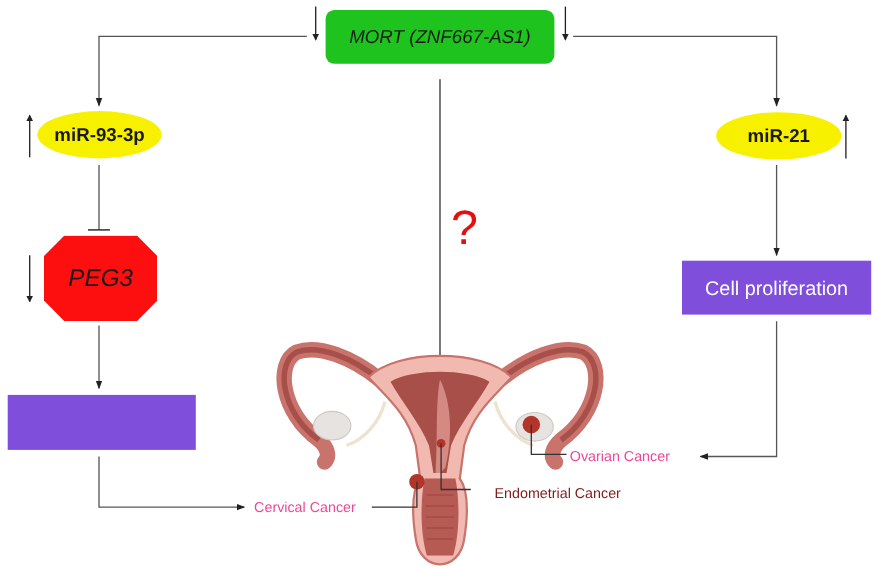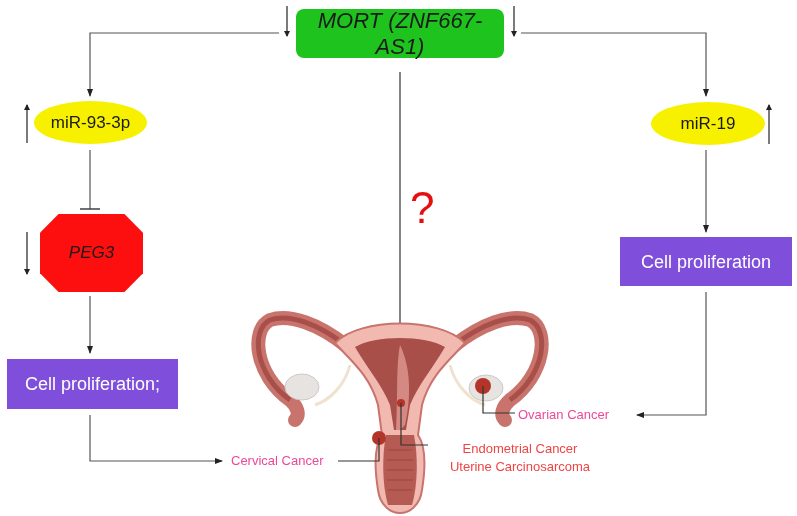"MORT (ZNF667-AS1)" .mort { font-size: 22px -> 17px }
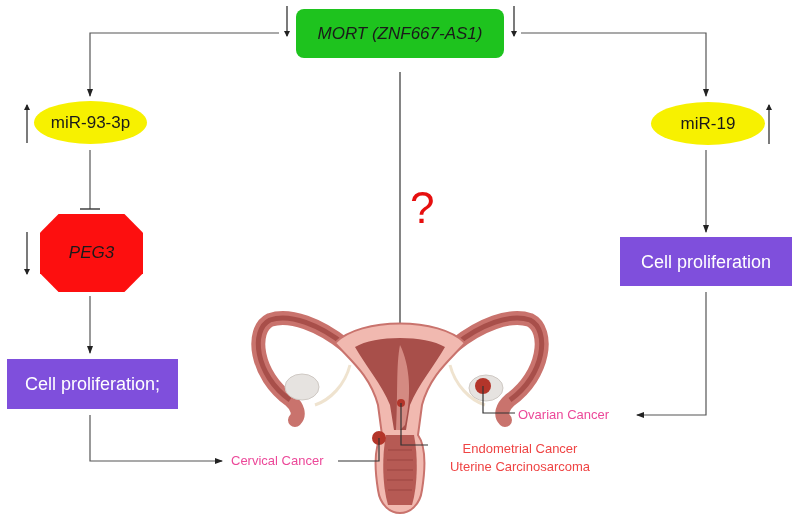"miR-93-3p" .mir { font-weight: none -> bold }
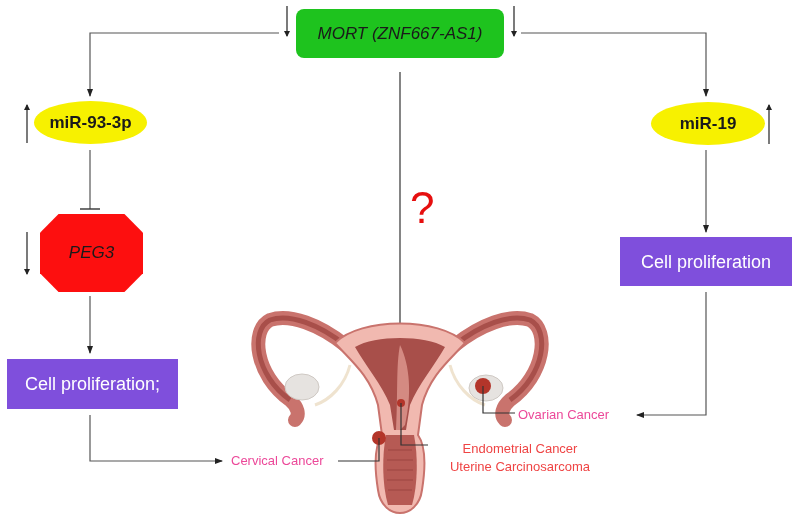"miR-19" span { text: miR-19 -> miR-21 }
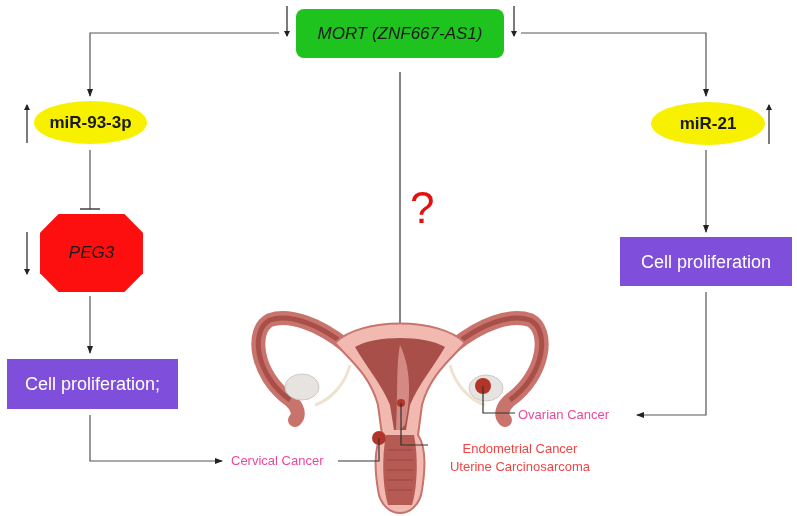"PEG3" .peg3 { font-size: 17px -> 22px }
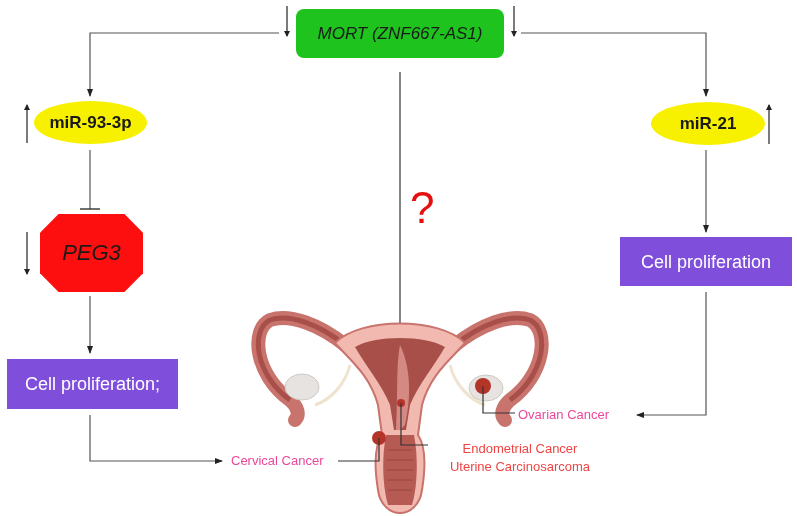"Cell proliferation;" div { html: <div>Cell proliferation;</div> -> none }
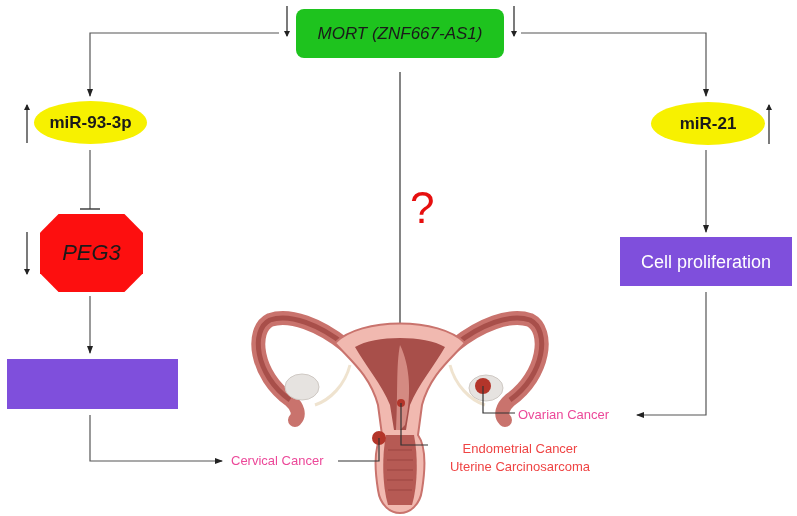"Endometrial Cancer" .endo { color: #ef4444 -> #7f1d1d; left: 440px -> 427px }
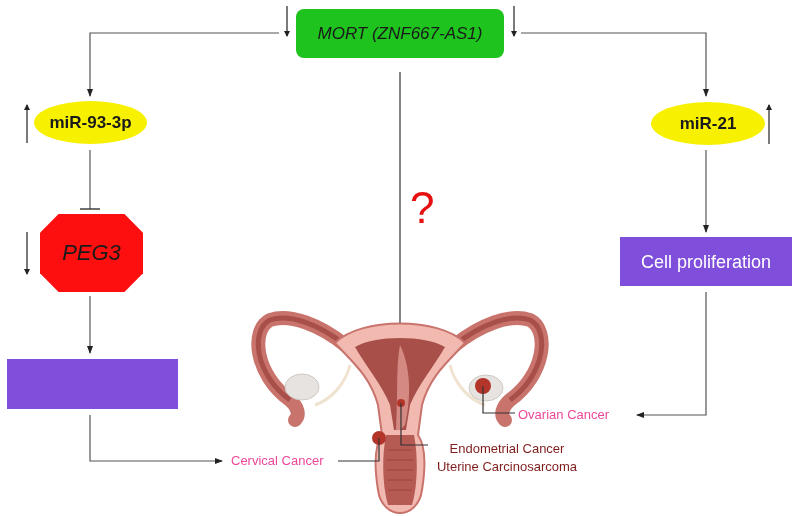"Uterine Carcinosarcoma" div { html: <div>Uterine Carcinosarcoma</div> -> none }
